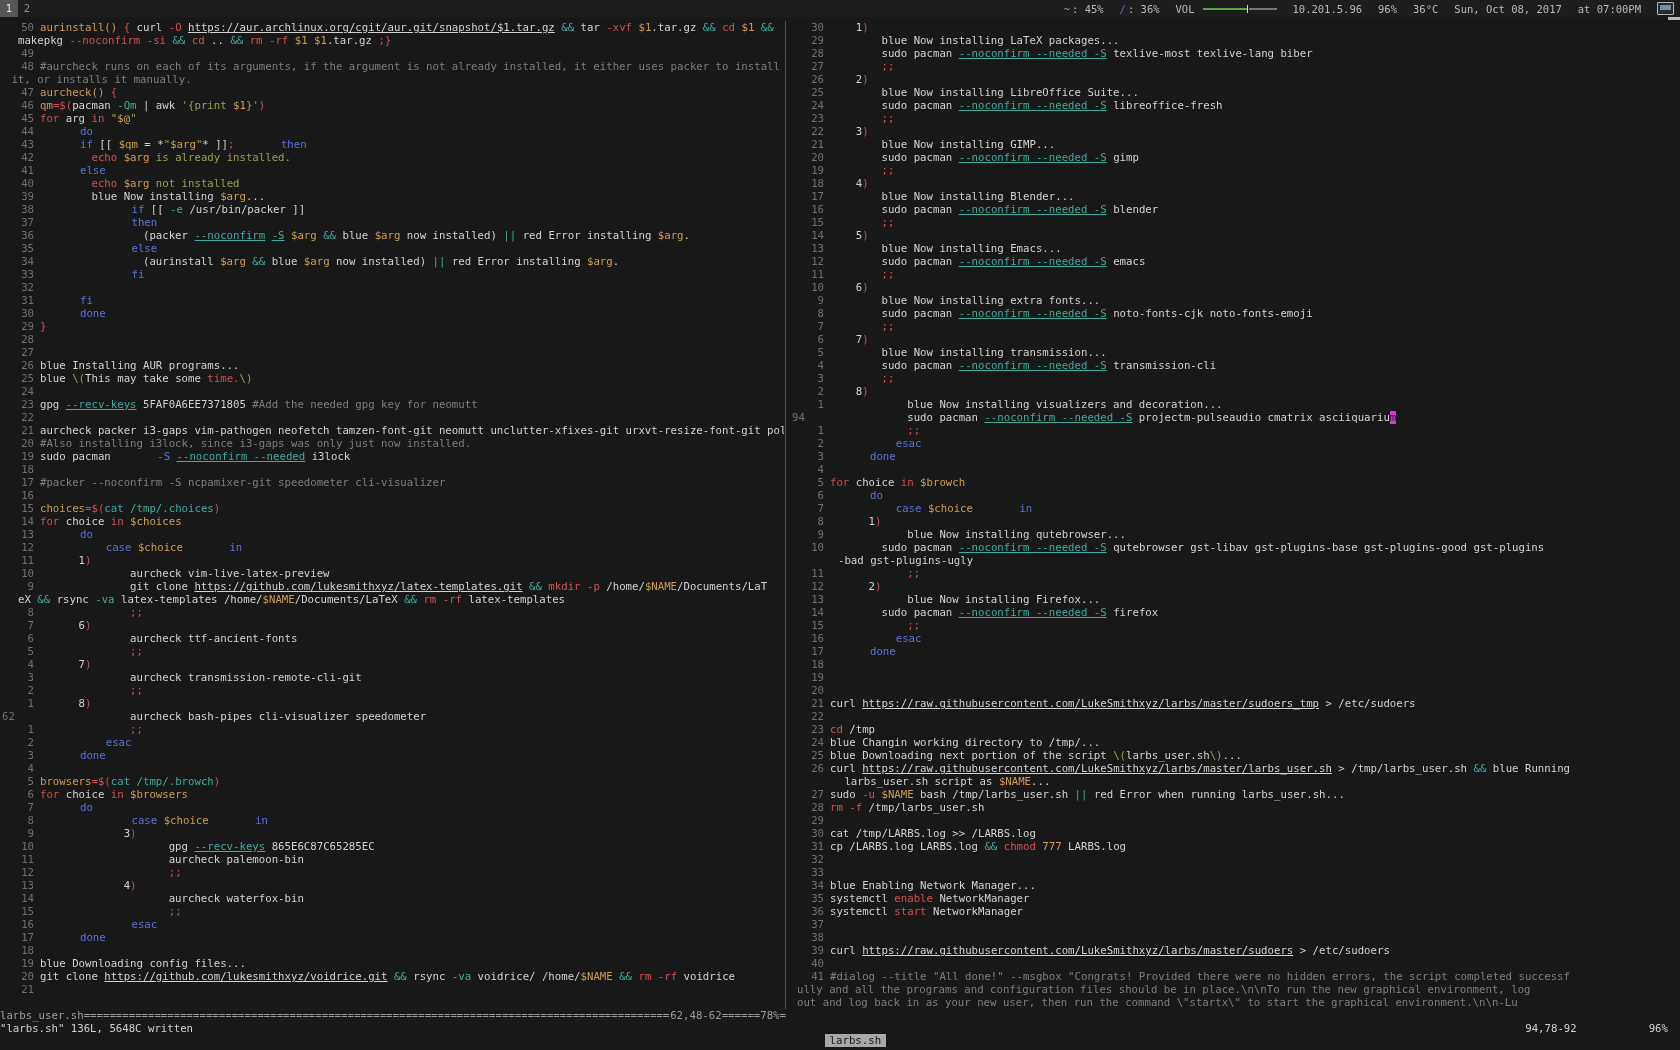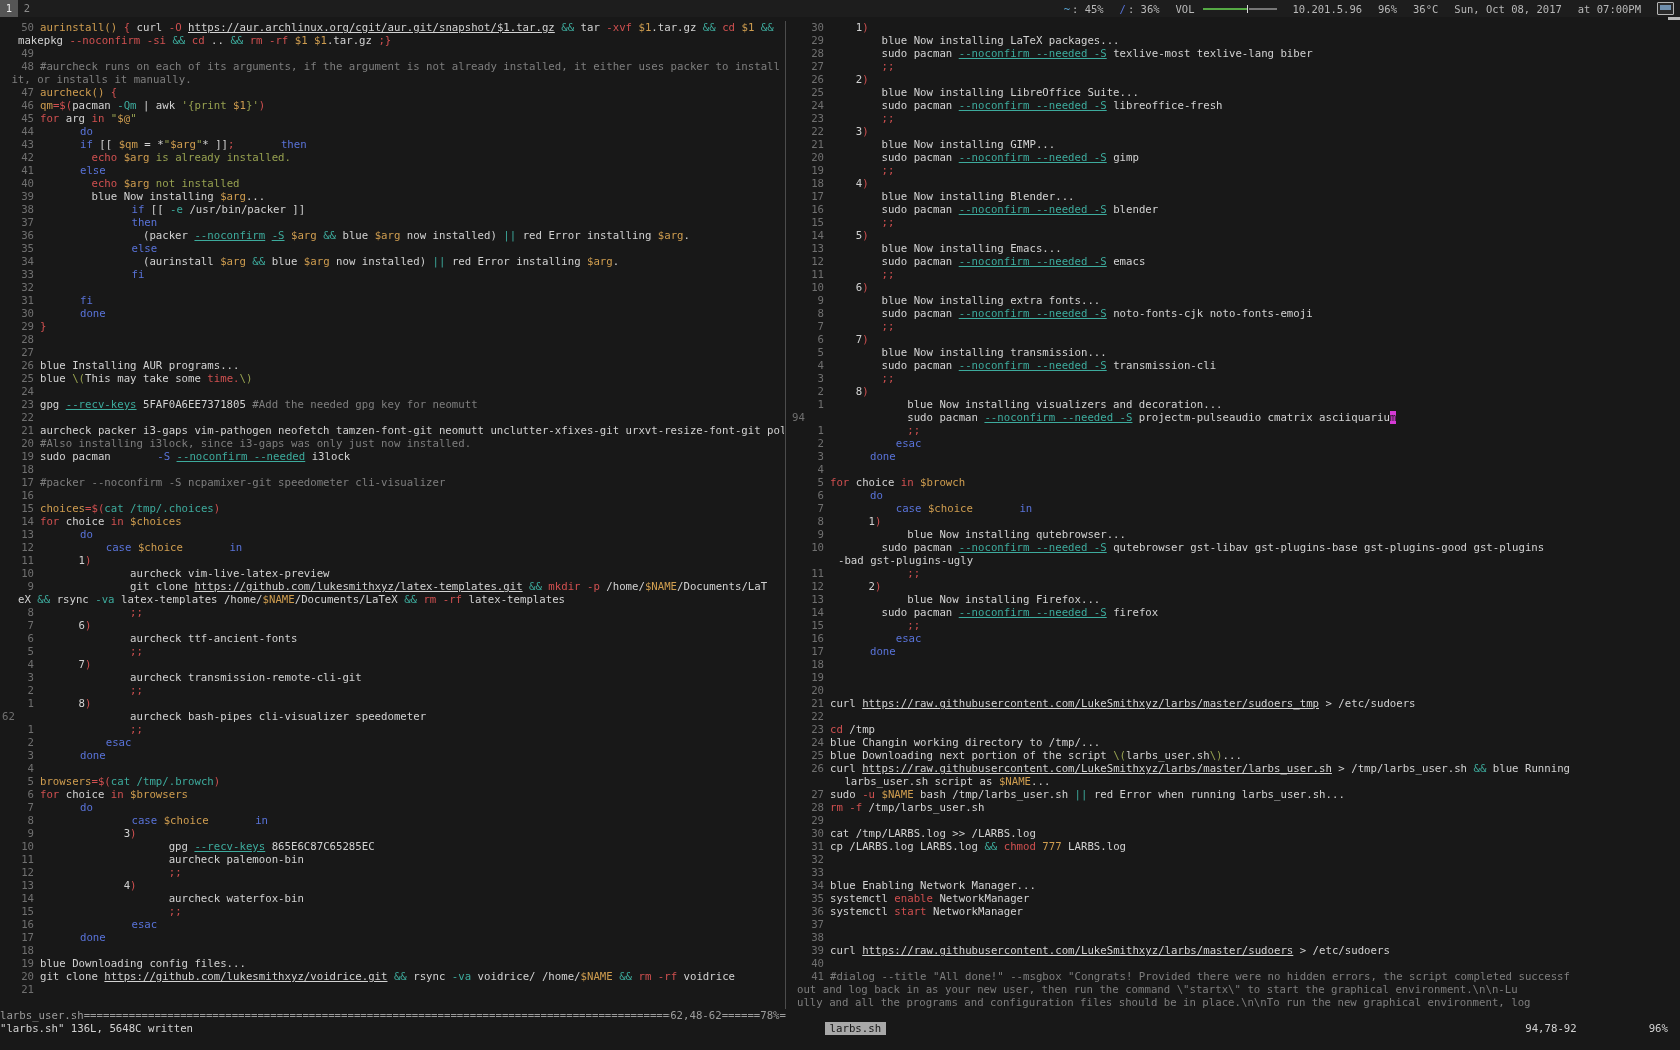"out and log back in" div.row { order: before "ully and all the programs" -> after "ully and all the programs" }
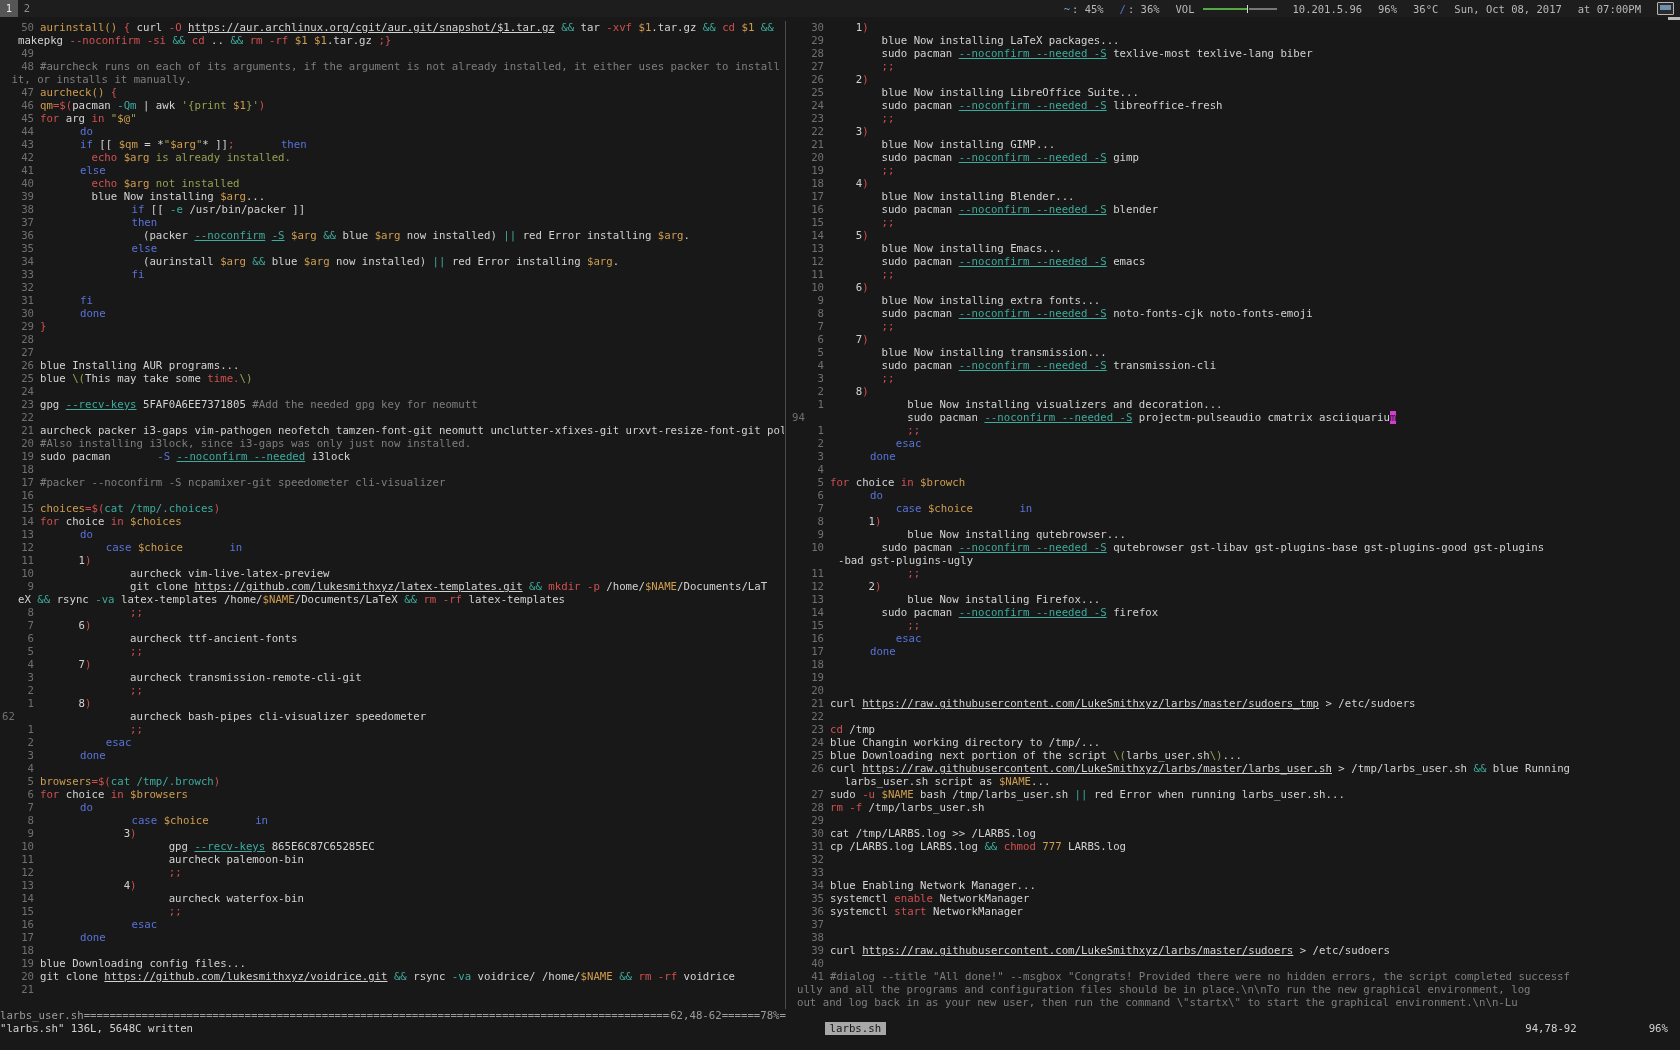"larbs.sh" .stl-file { margin-top: none -> 12px }
